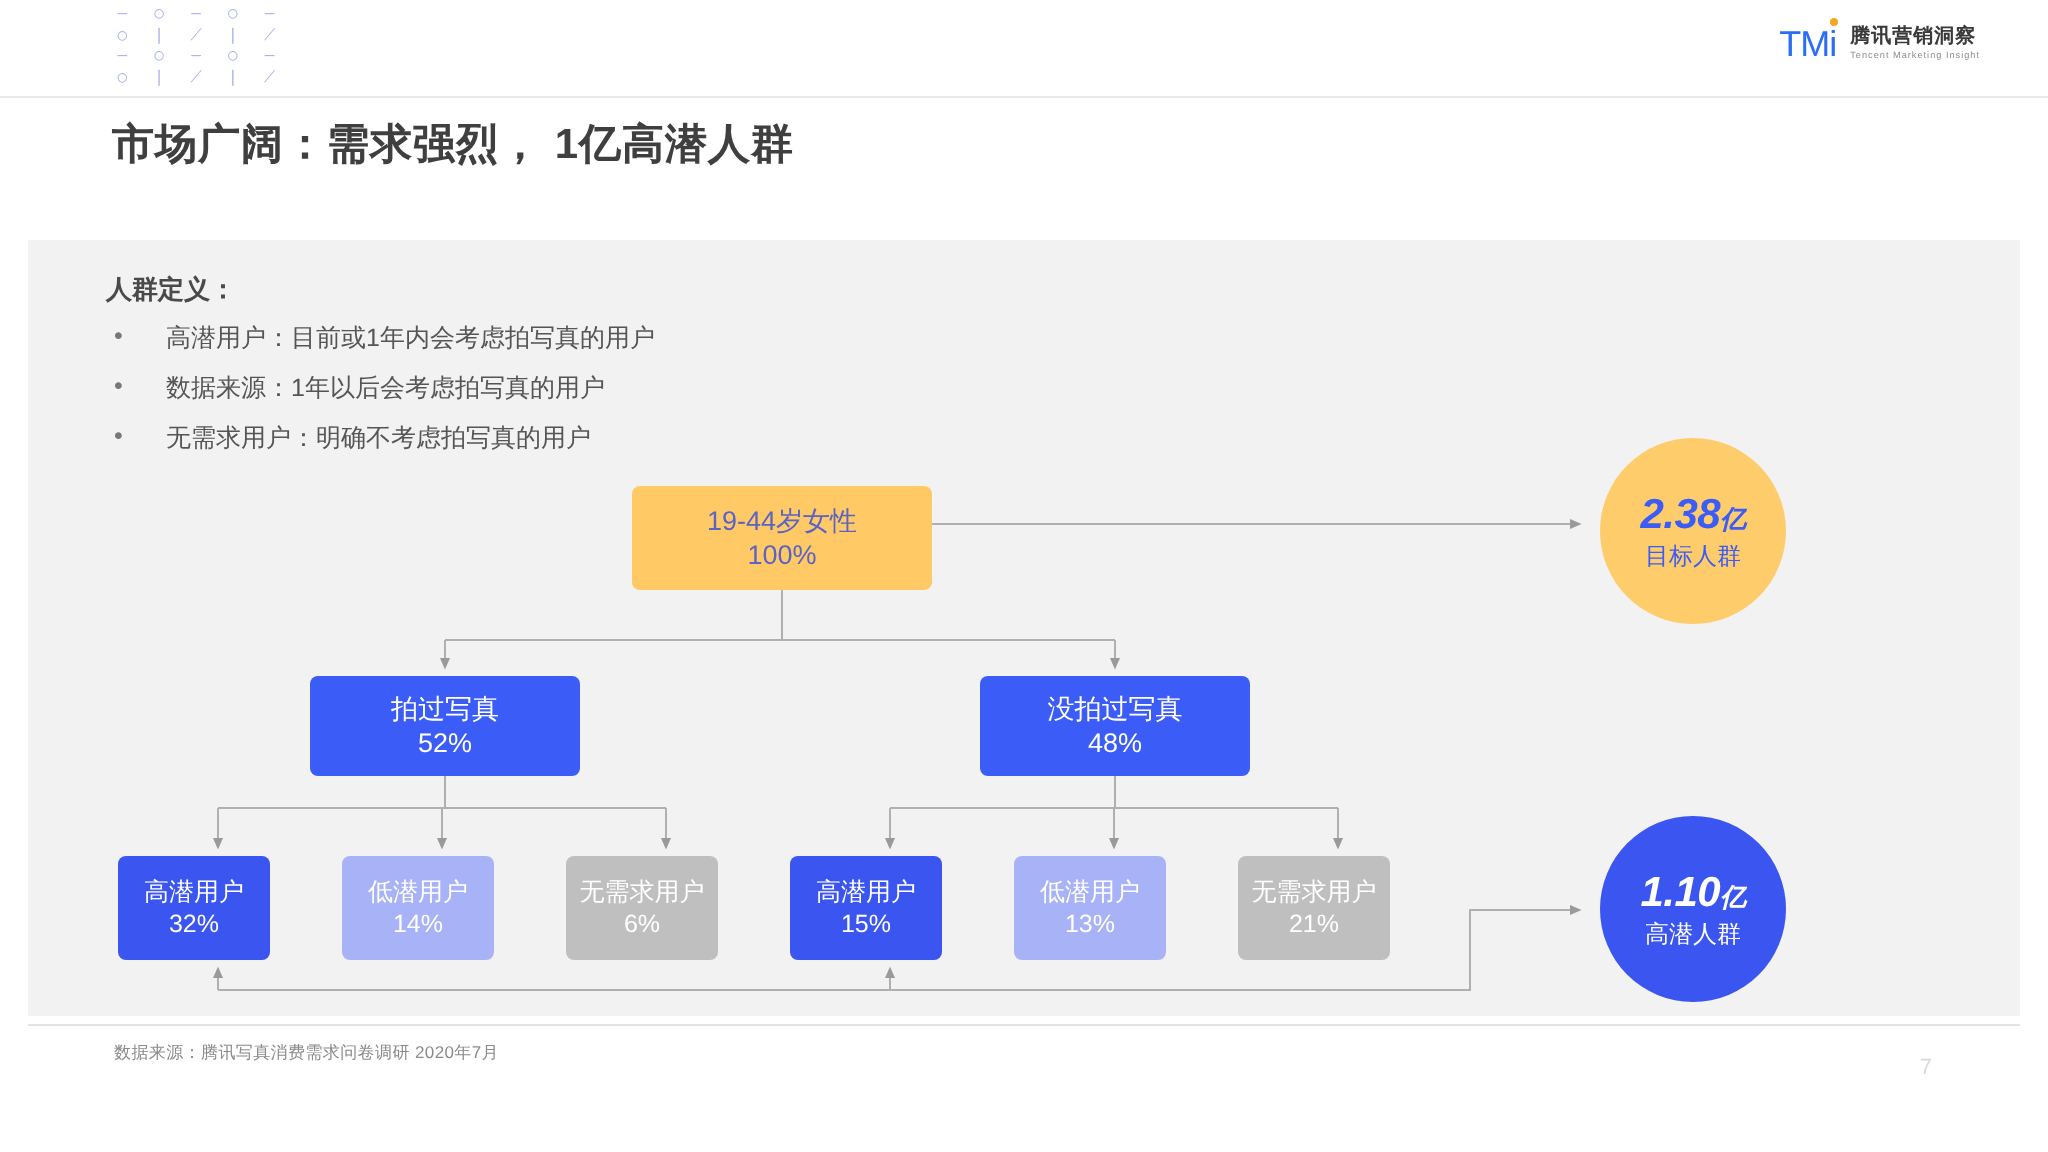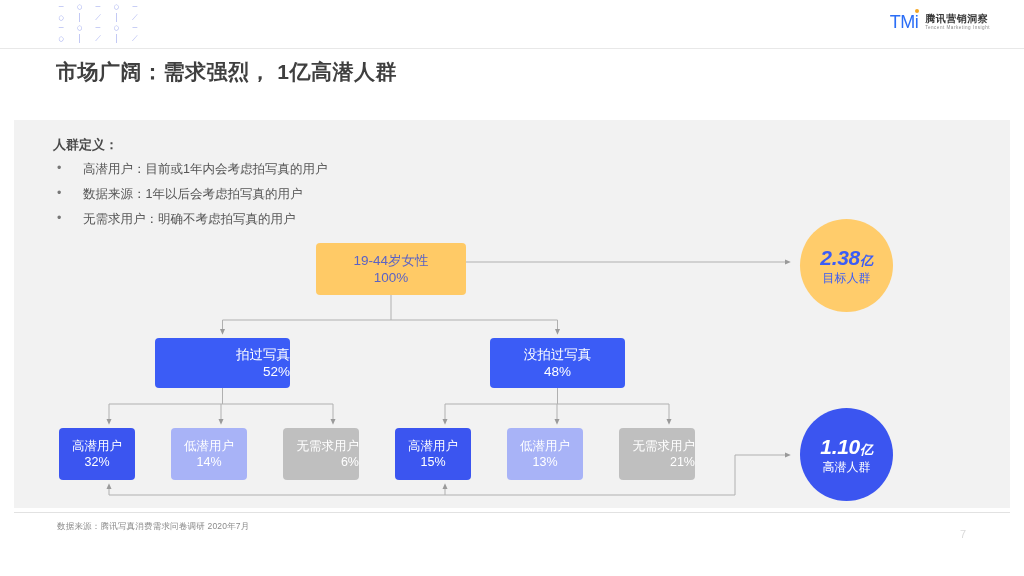"拍过写真" .node-mid-l { align-items: flex-end -> none }
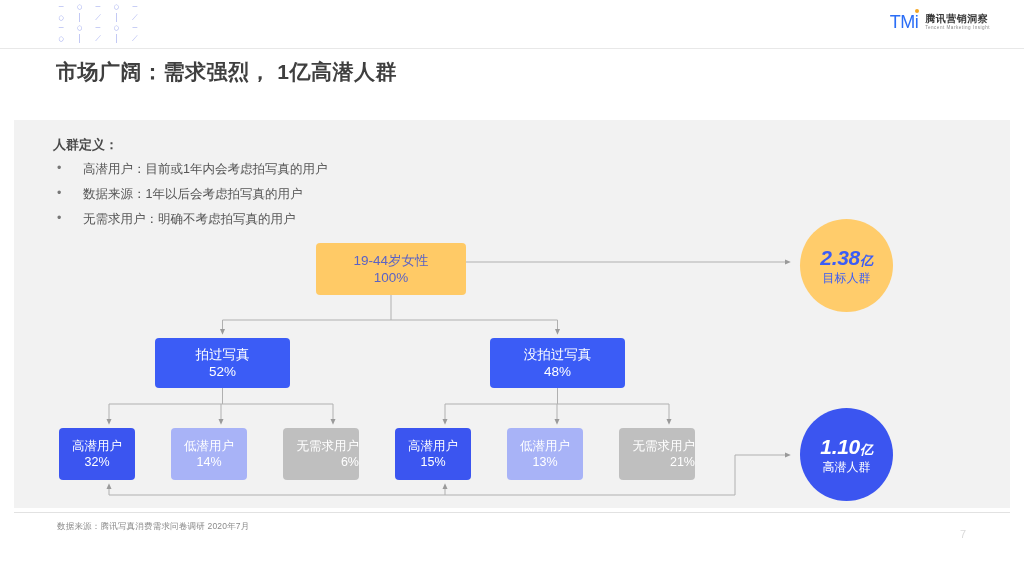"无需求用户" .leaf-none { align-items: flex-end -> none }
